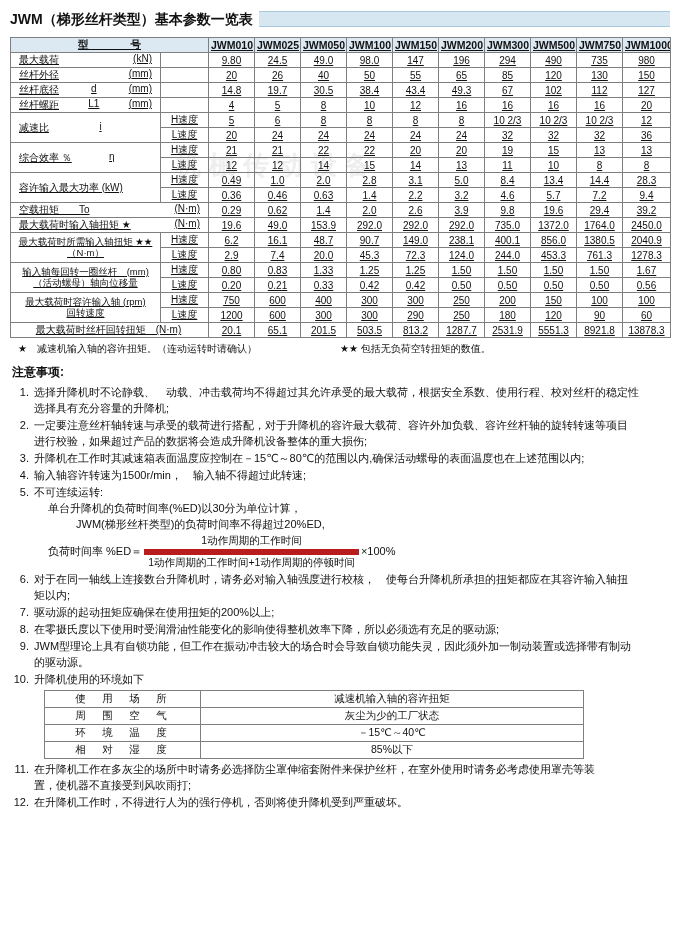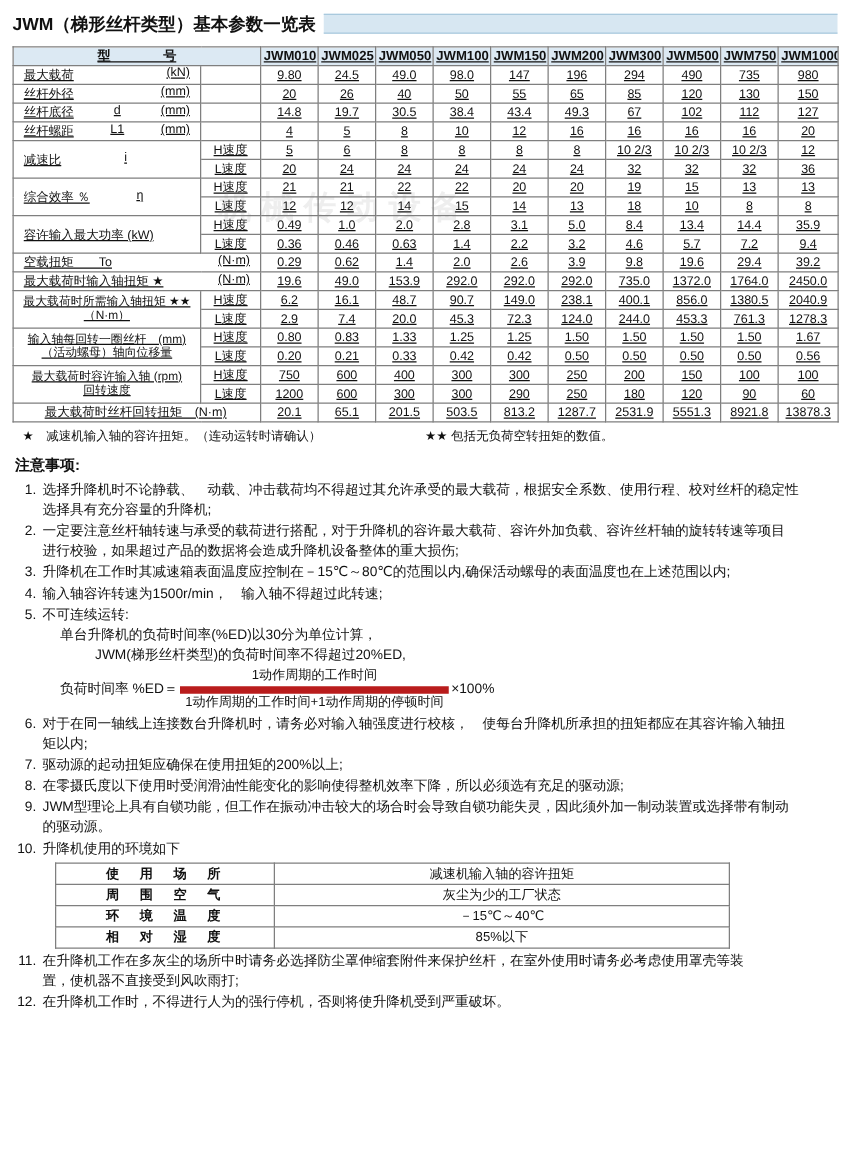"18" td { text: 18 -> 11 }
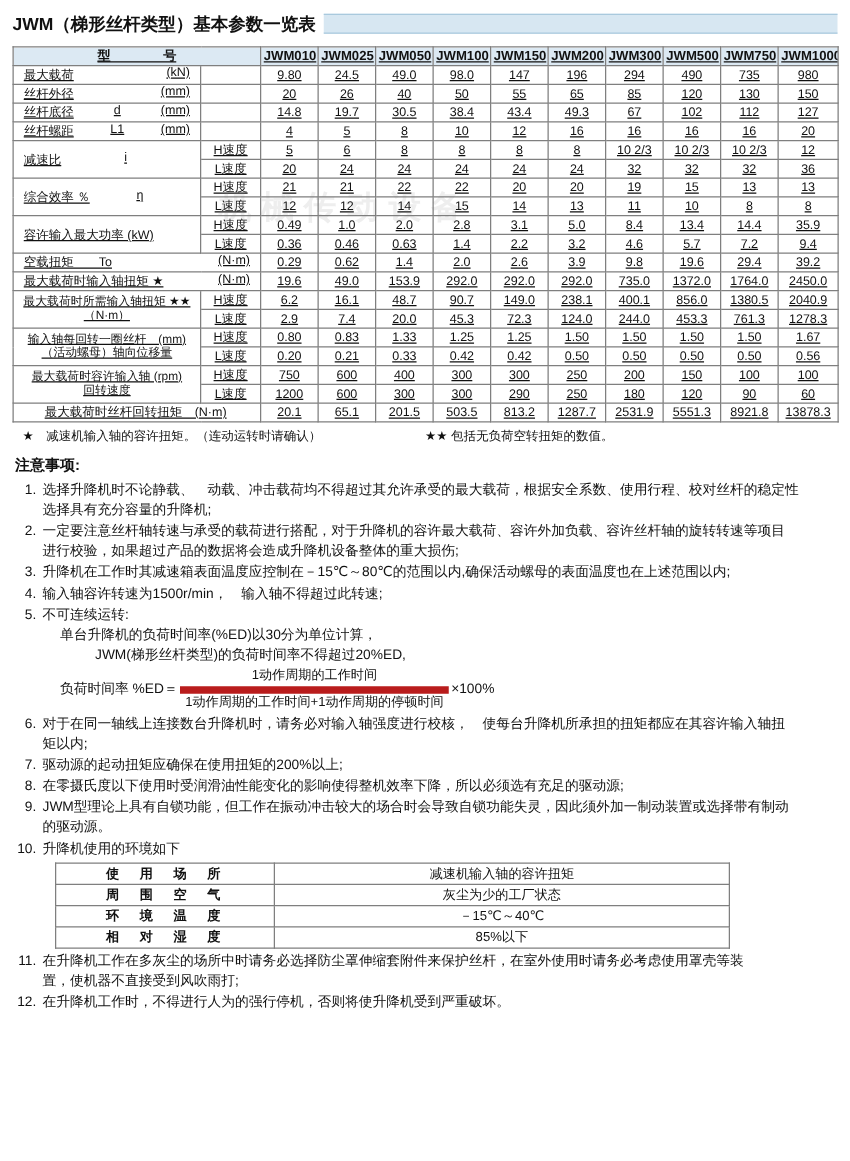"35.9" td { text: 35.9 -> 28.3 }
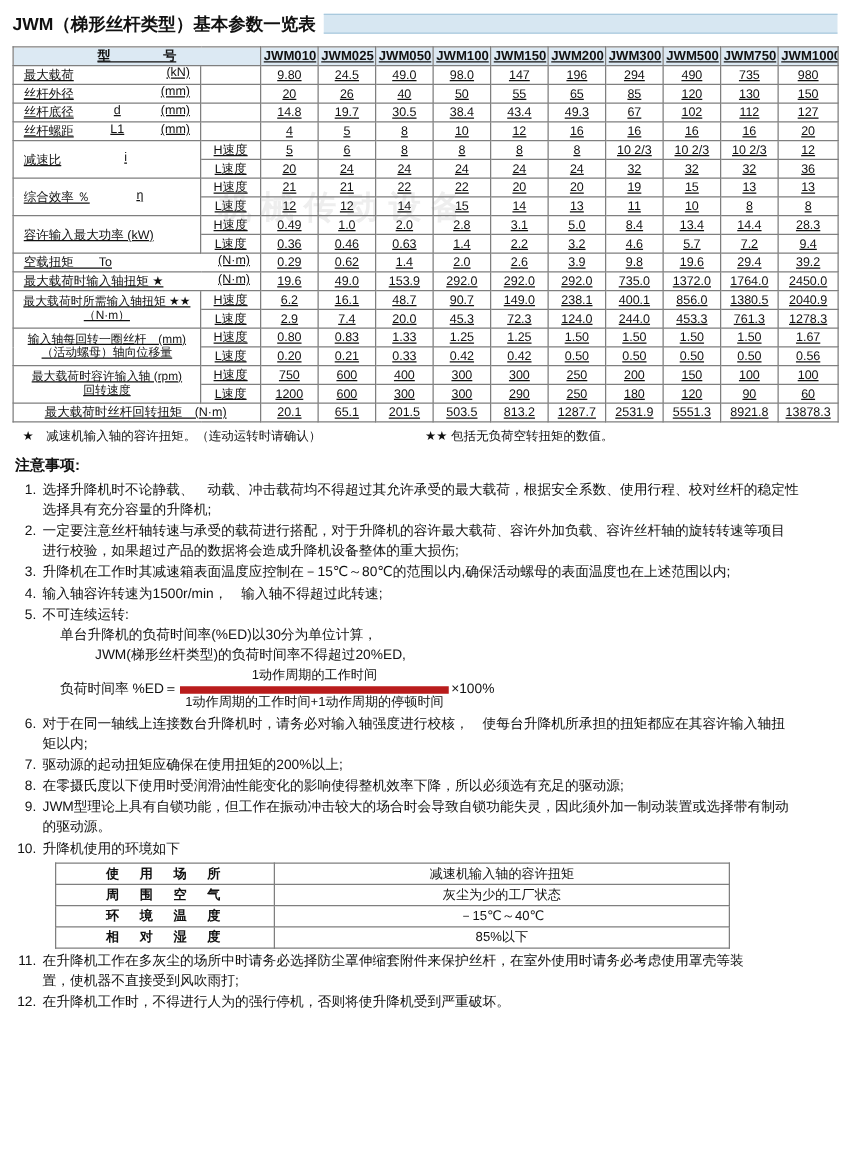"使 用 场 所" table.env td.envlabel { font-weight: bold -> none; width: 175px -> 156px }
